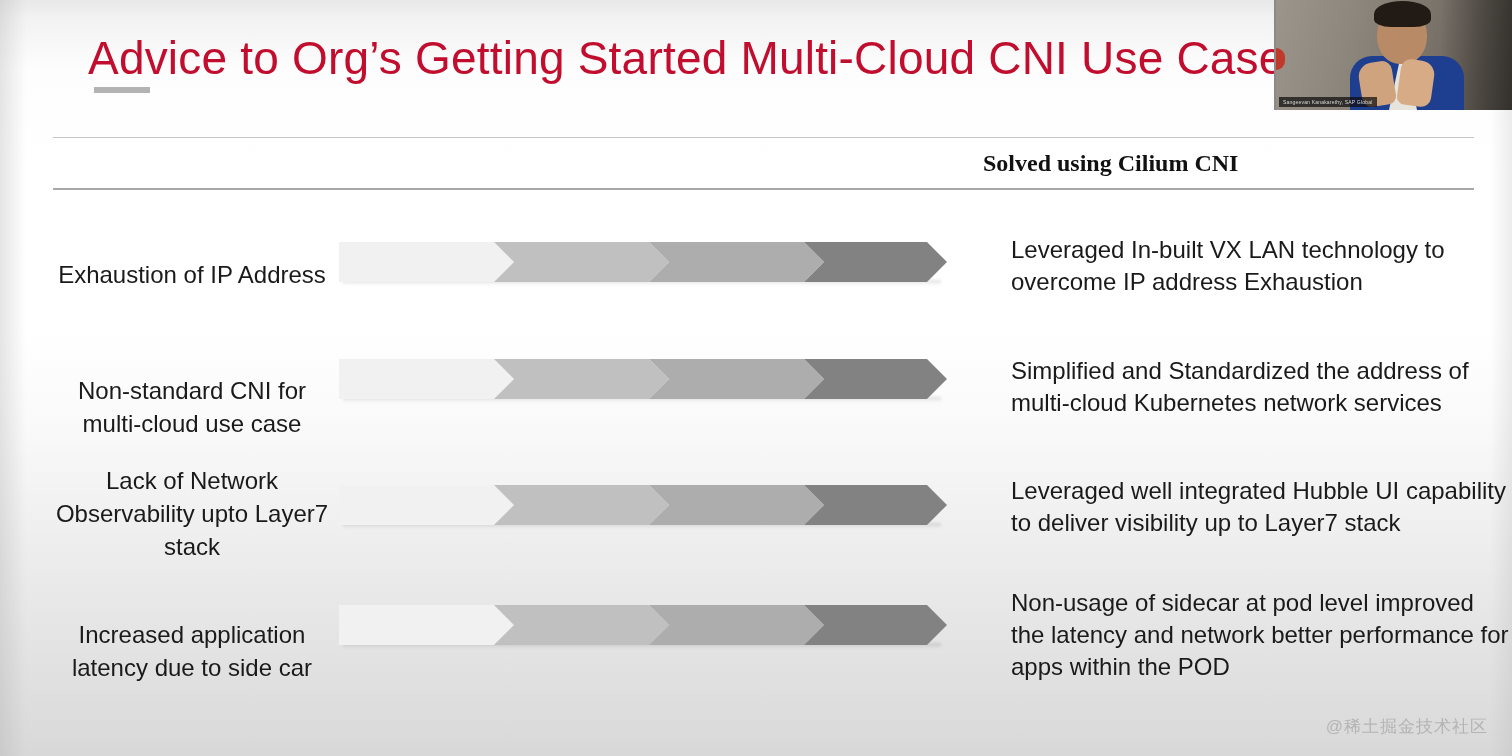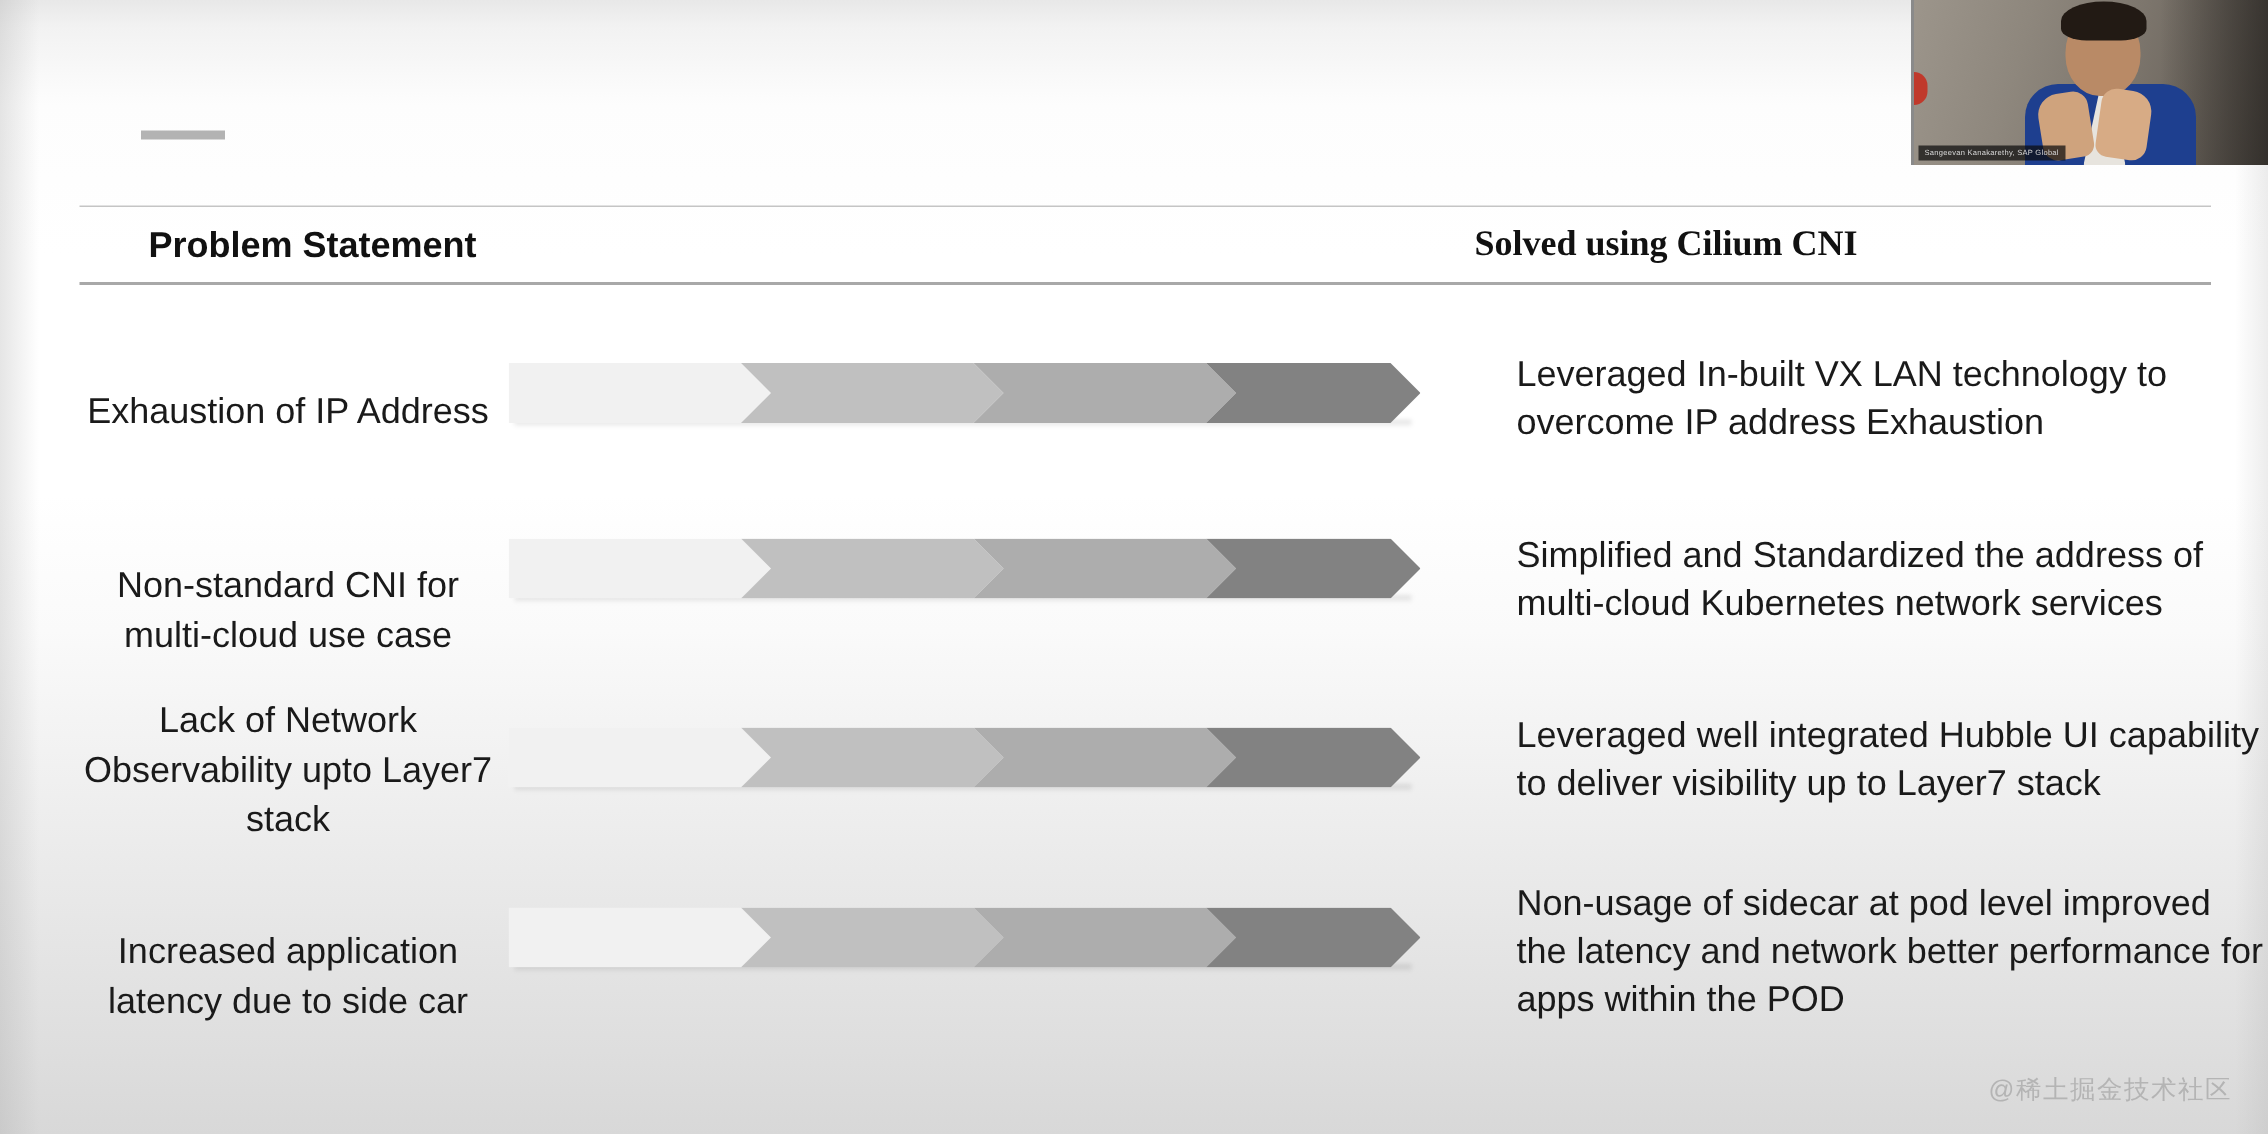"Advice to Org’s Getting Started" div.title { html: none -> <div>Advice to Org’s Getting Started Multi-Cloud CNI Use Case</div> }
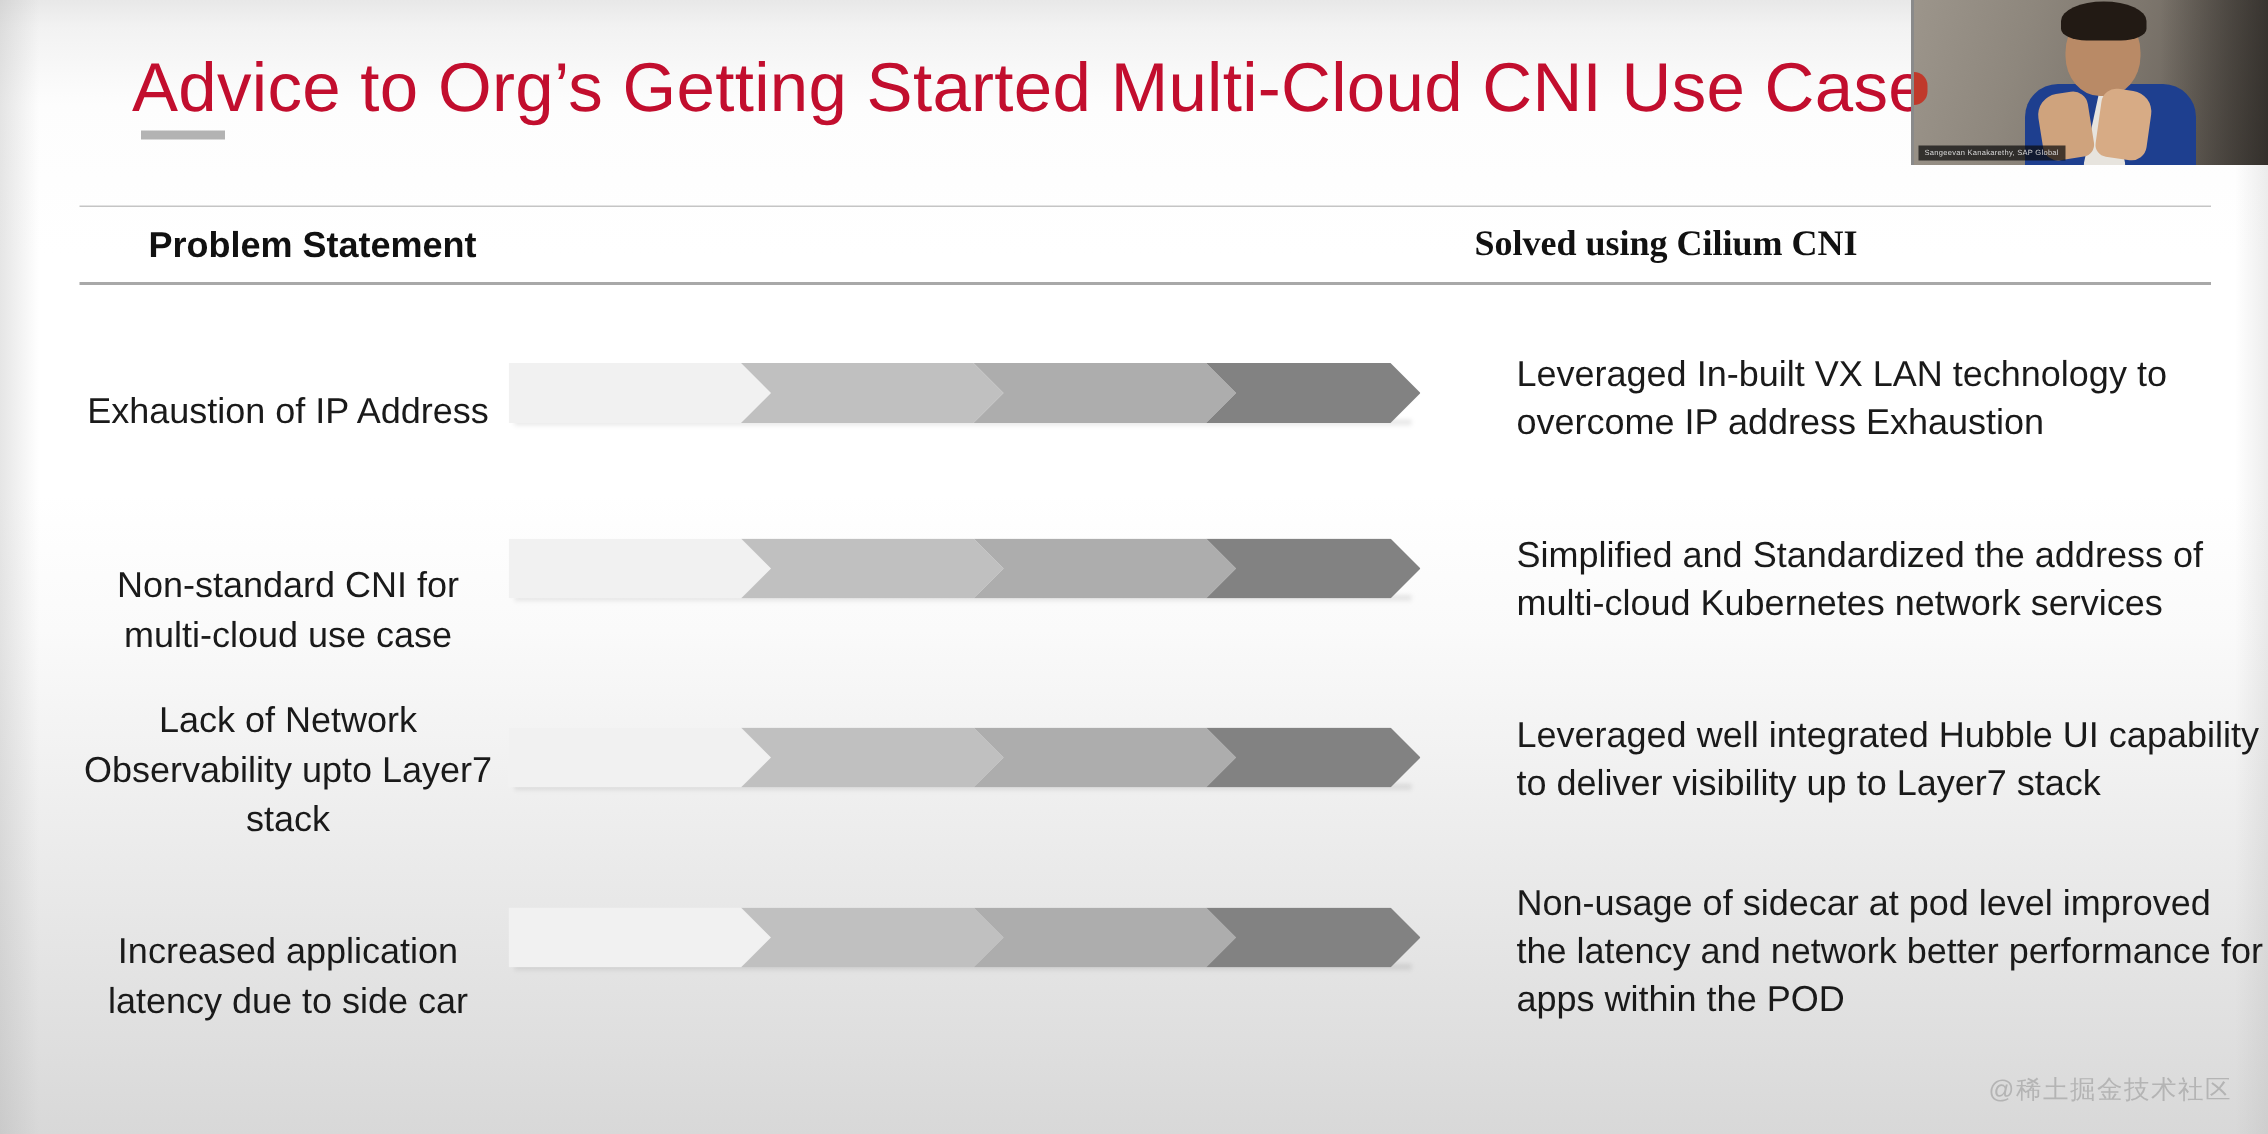"Problem Statement" div.col-head { html: <div>Problem Statement</div> -> none }
